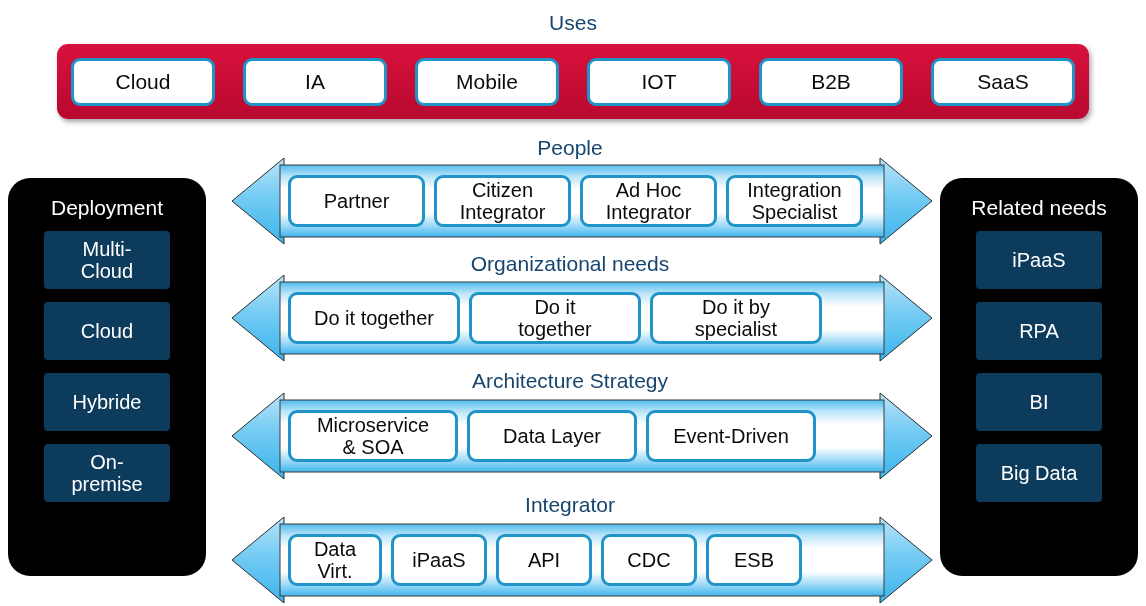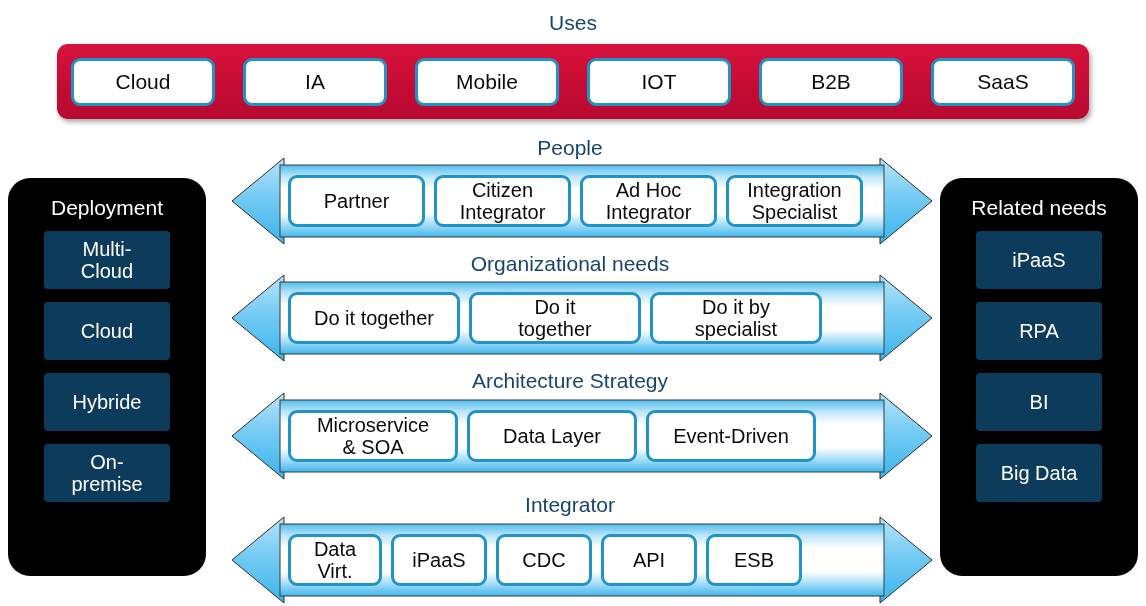"CDC" div.wbox { order: before "API" -> after "API" }
